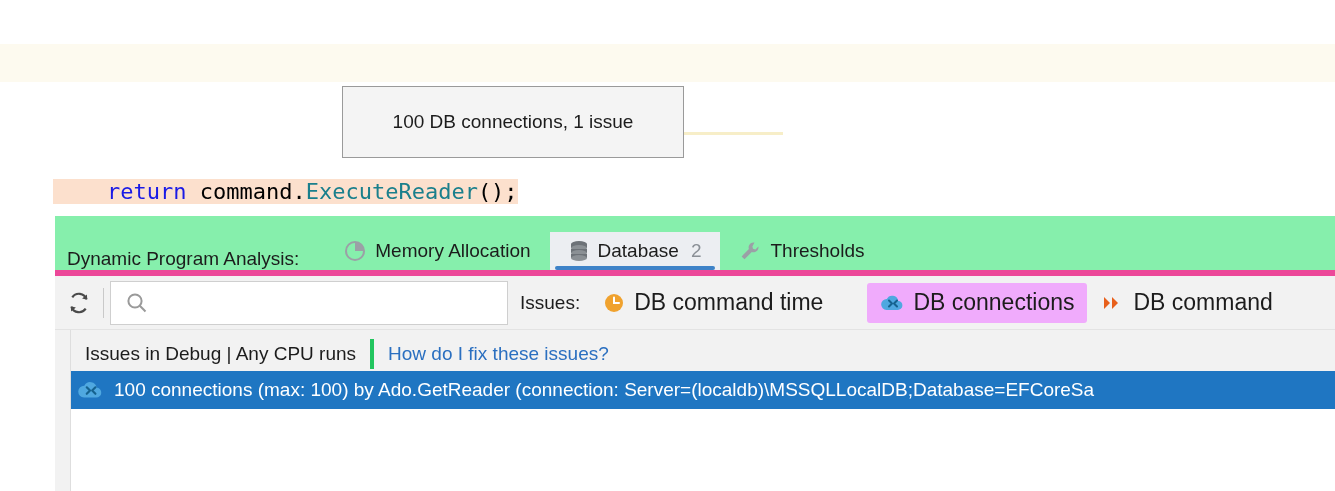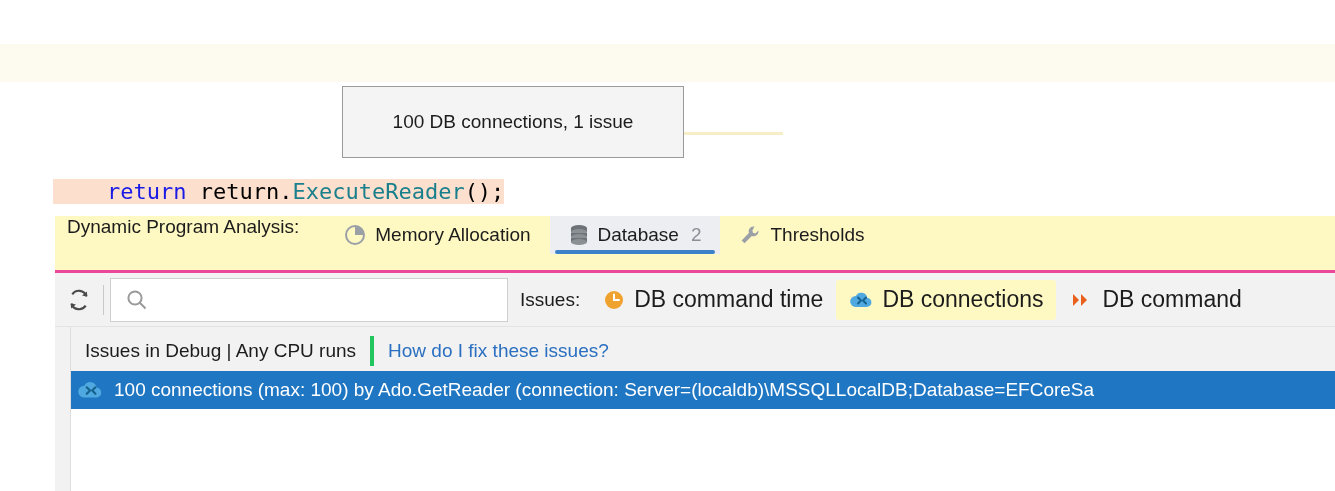"return." span.plain { text: return -> command }
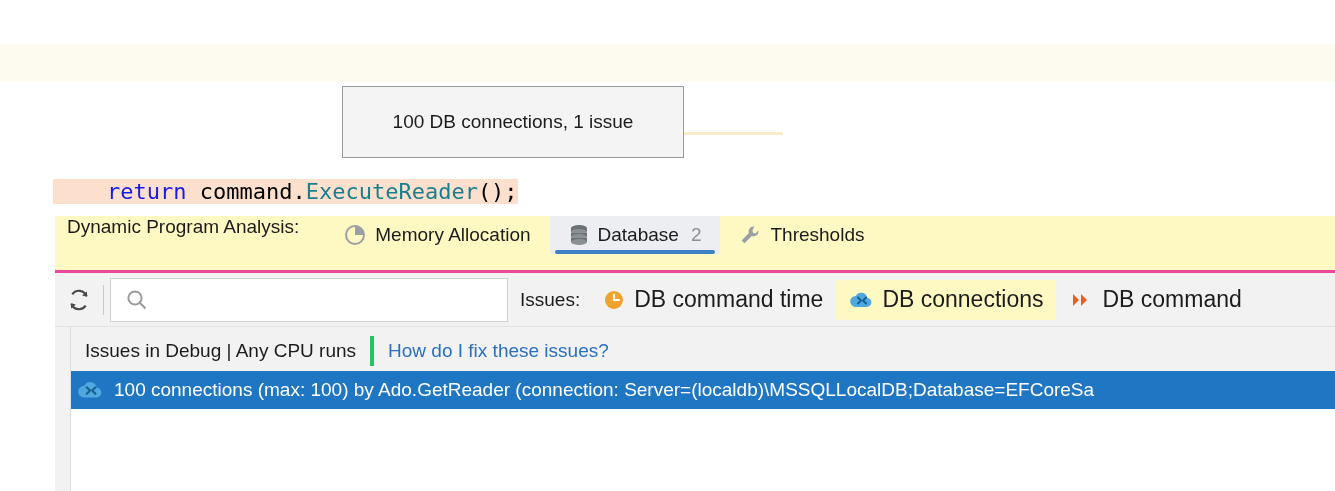"Dynamic Program Analysis:" .tabbar { align-items: flex-start -> flex-end; background: #fef9c3 -> #86efac; border-bottom: 3px solid #ec4899 -> 6px solid #ec4899 }
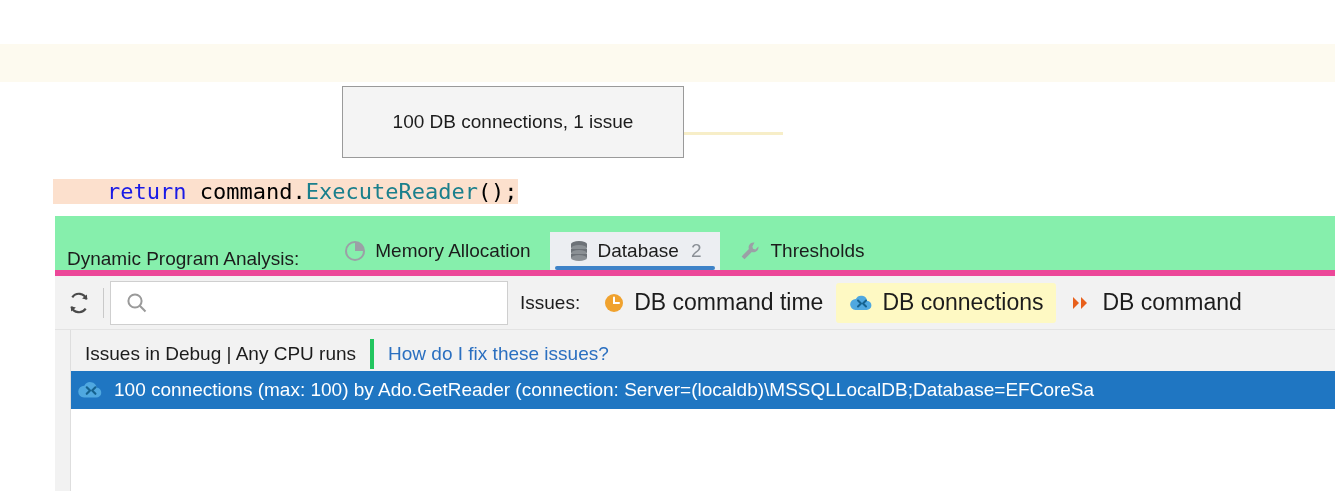"DB connections" .chip.selected { background: #fef9c3 -> #f0abfc; margin-left: none -> 31px }
